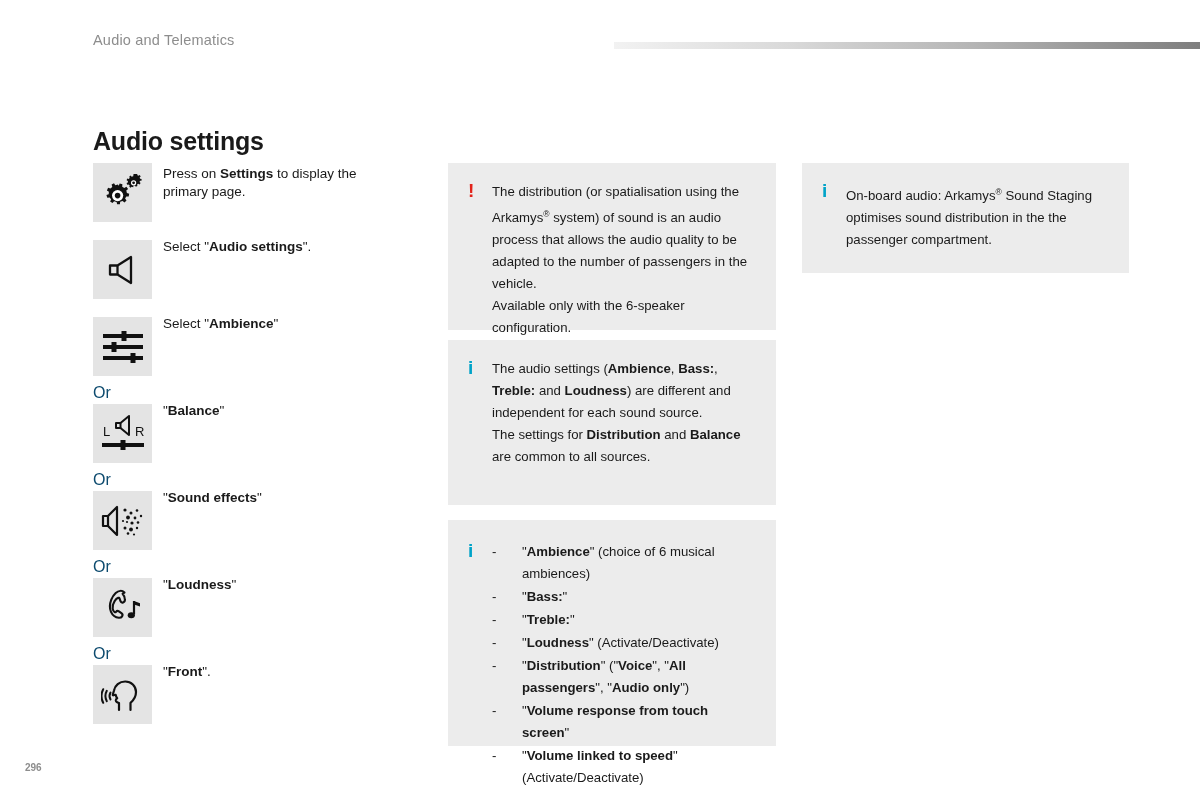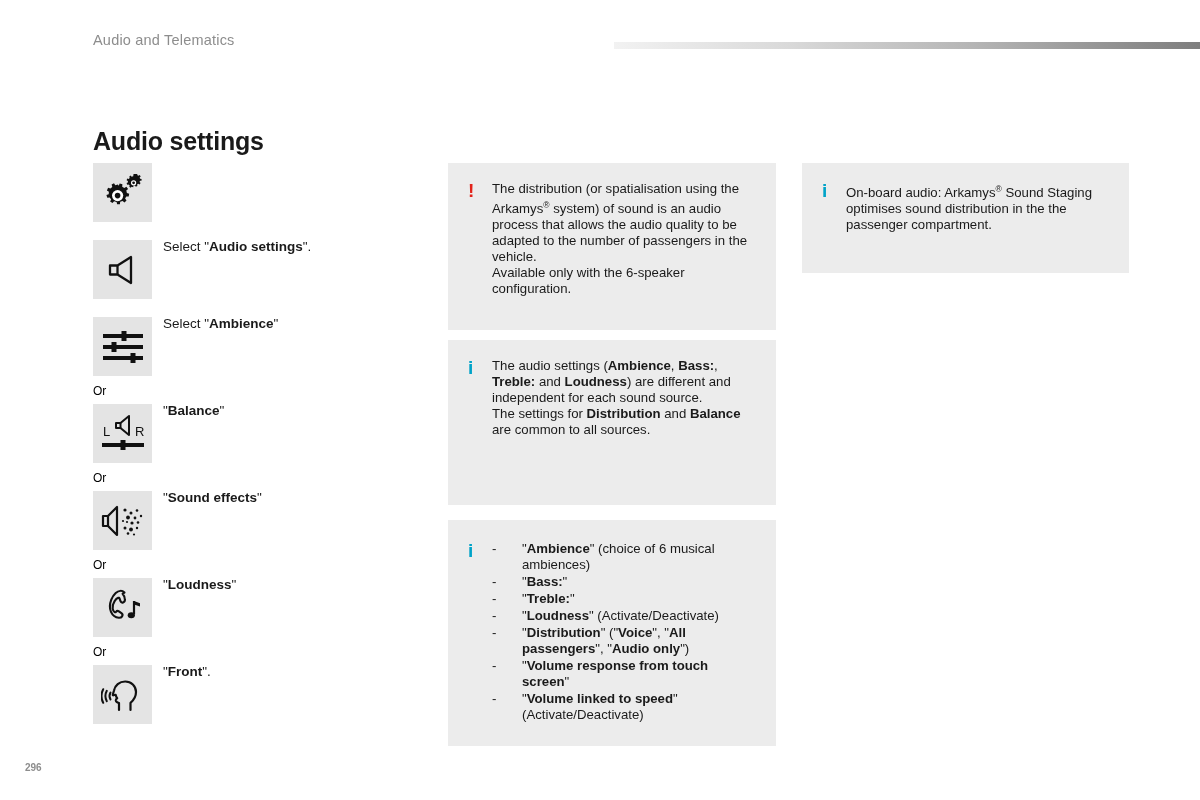"Press on Settings to display" div.step-text { html: none -> <div> Press on <b>Settings</b> to display the<br>primary page. </div> }
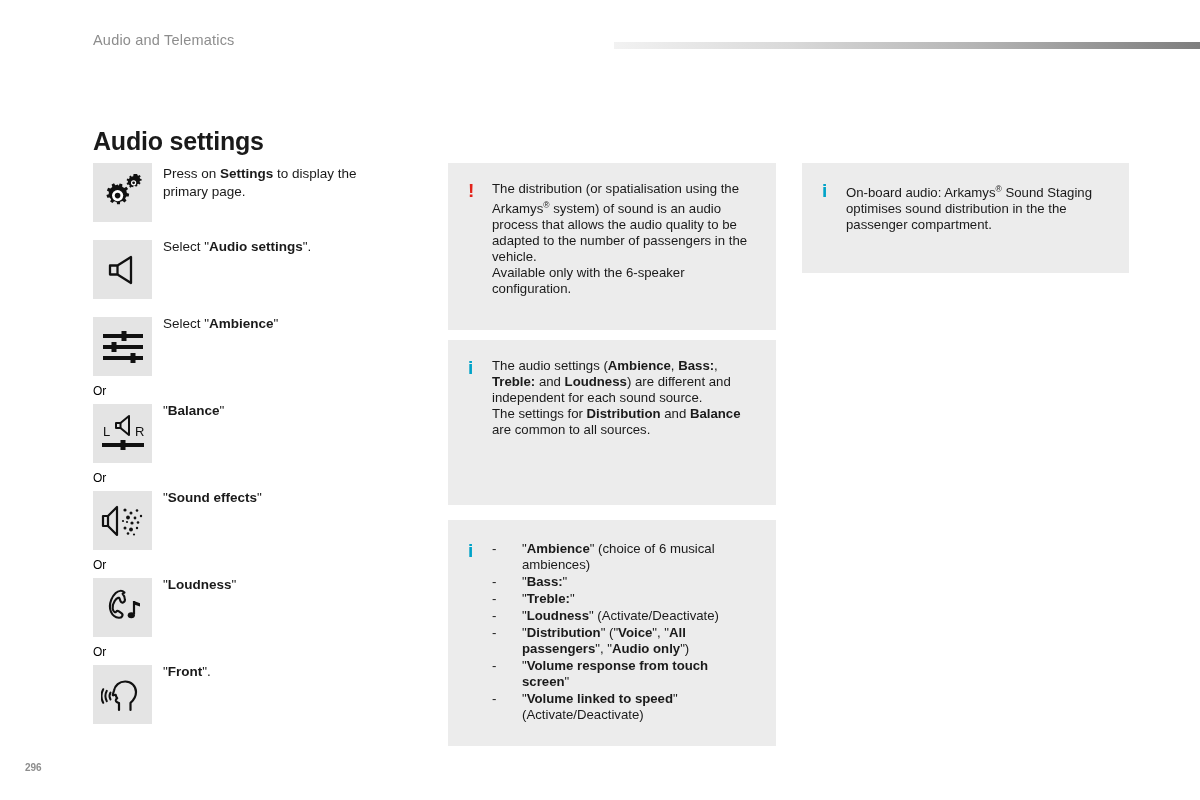"The distribution (or spatialisation" .note-body { line-height: 16px -> 22px }
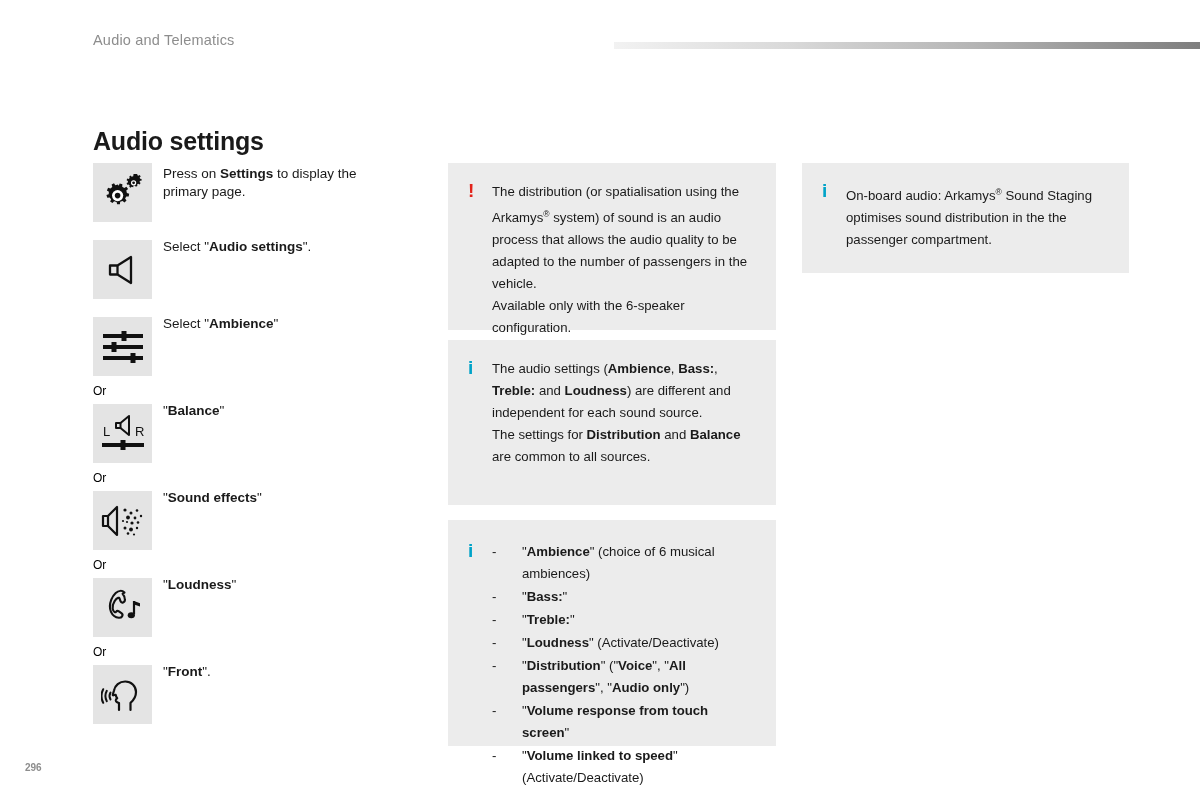"Or" .or-label { color: #000000 -> #0c4a6e; font-size: 12px -> 16px }
